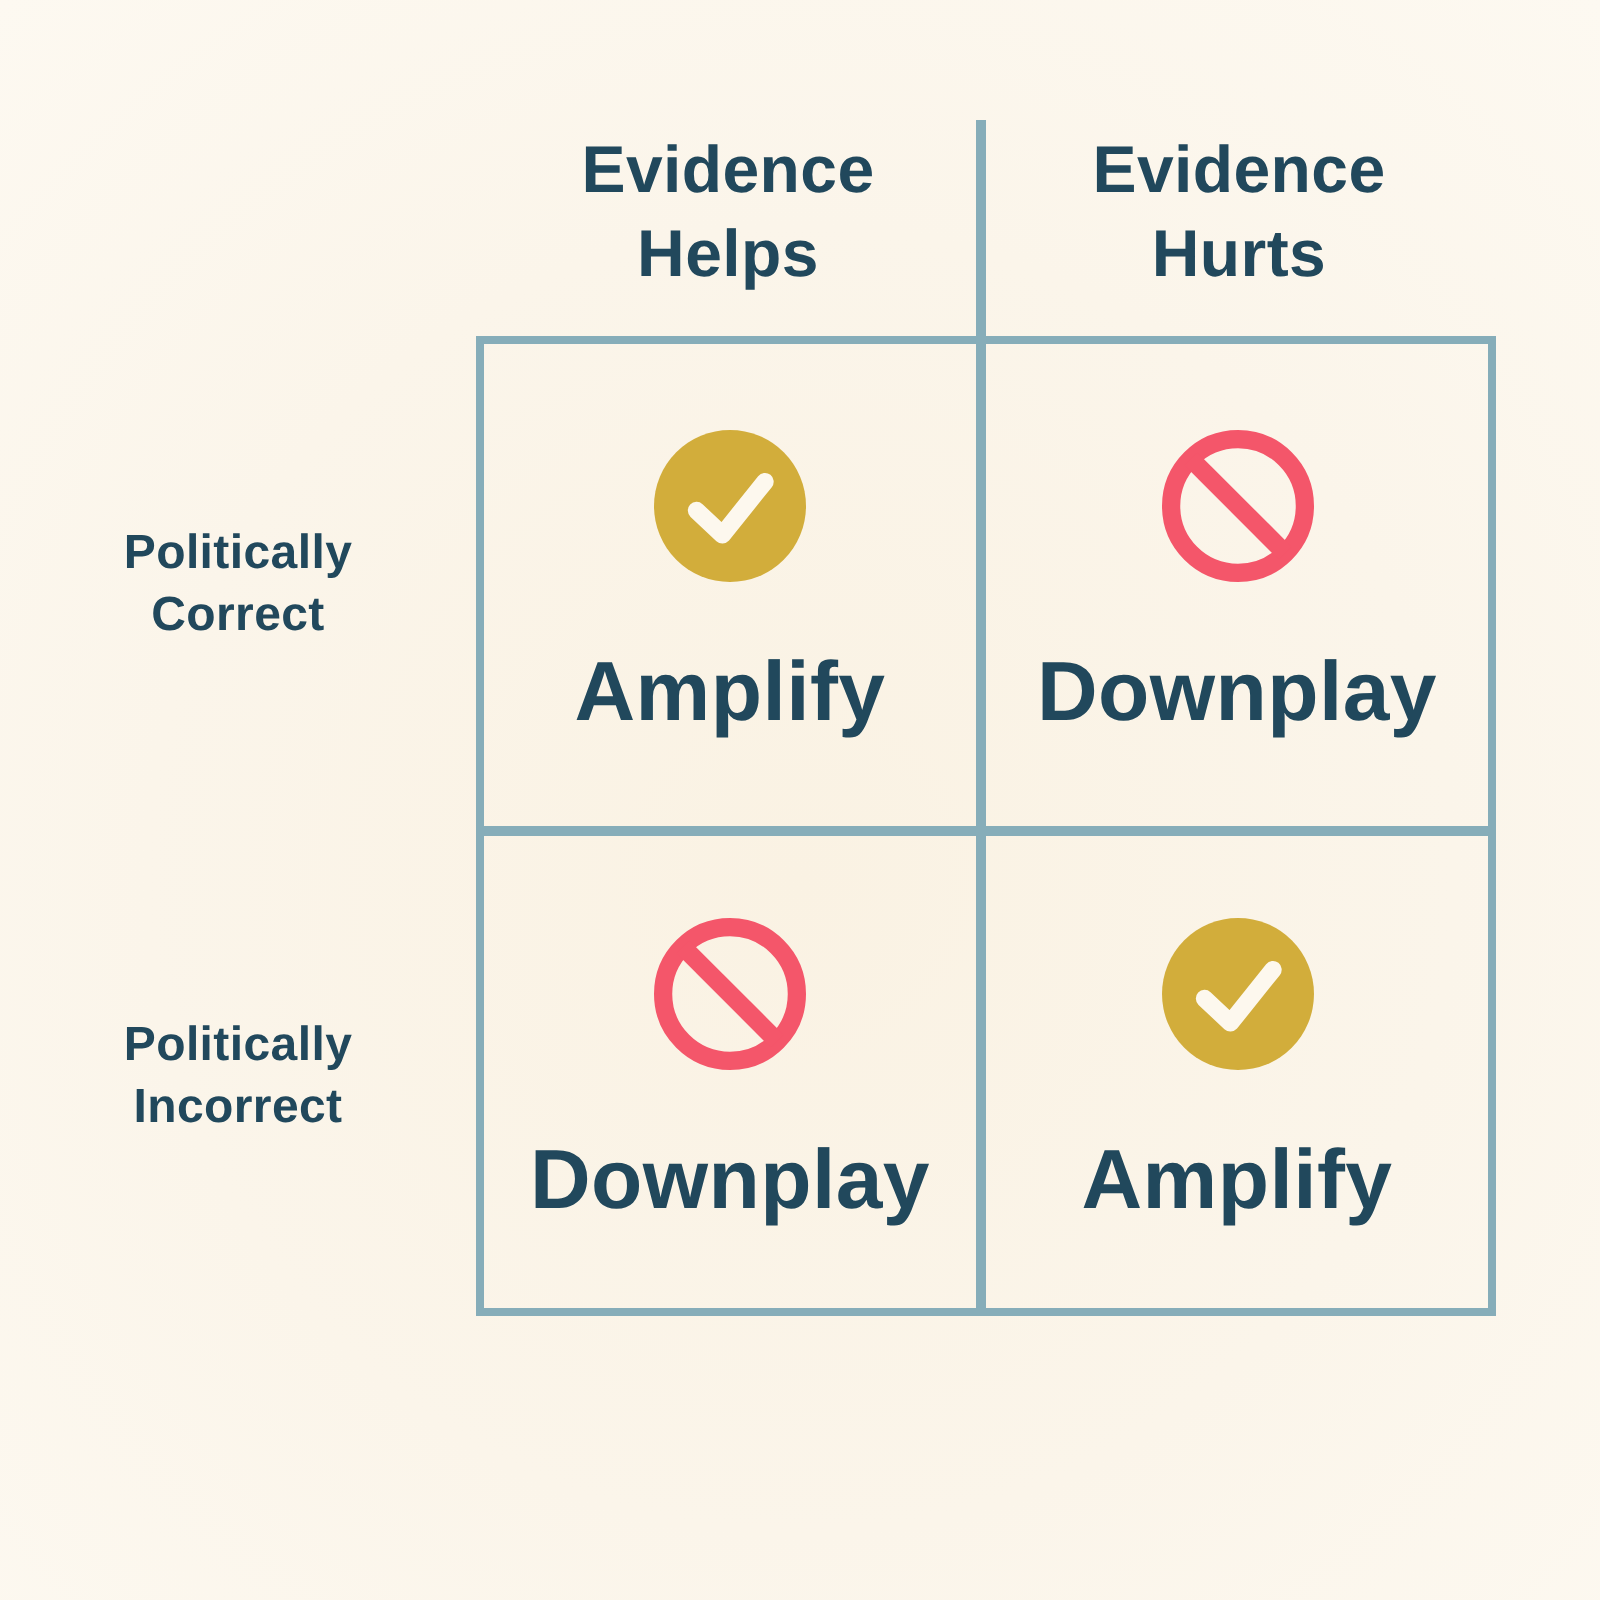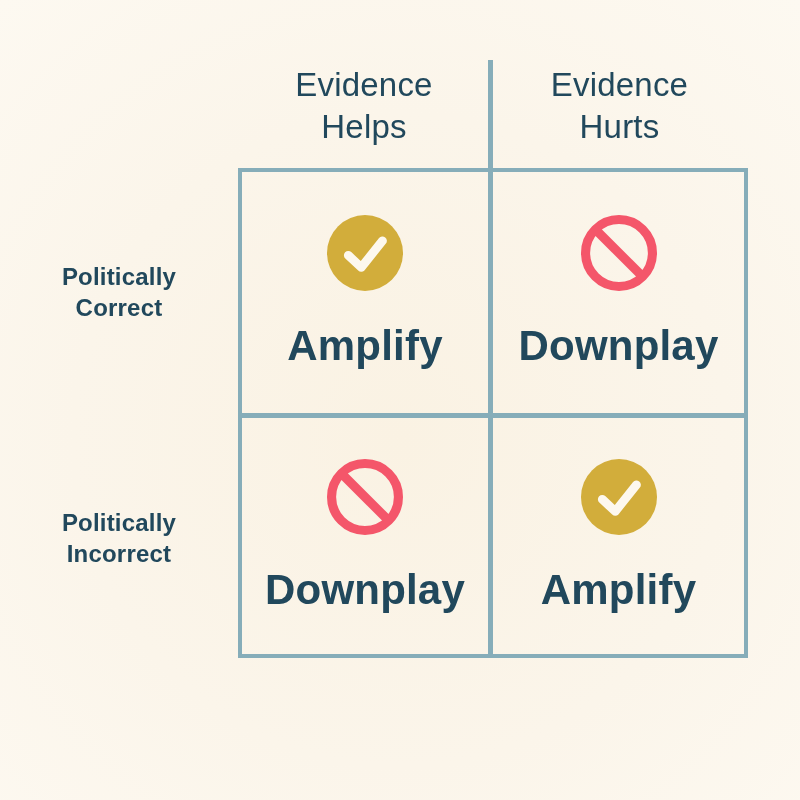"Evidence" .col-header { font-weight: 400 -> 700 }
